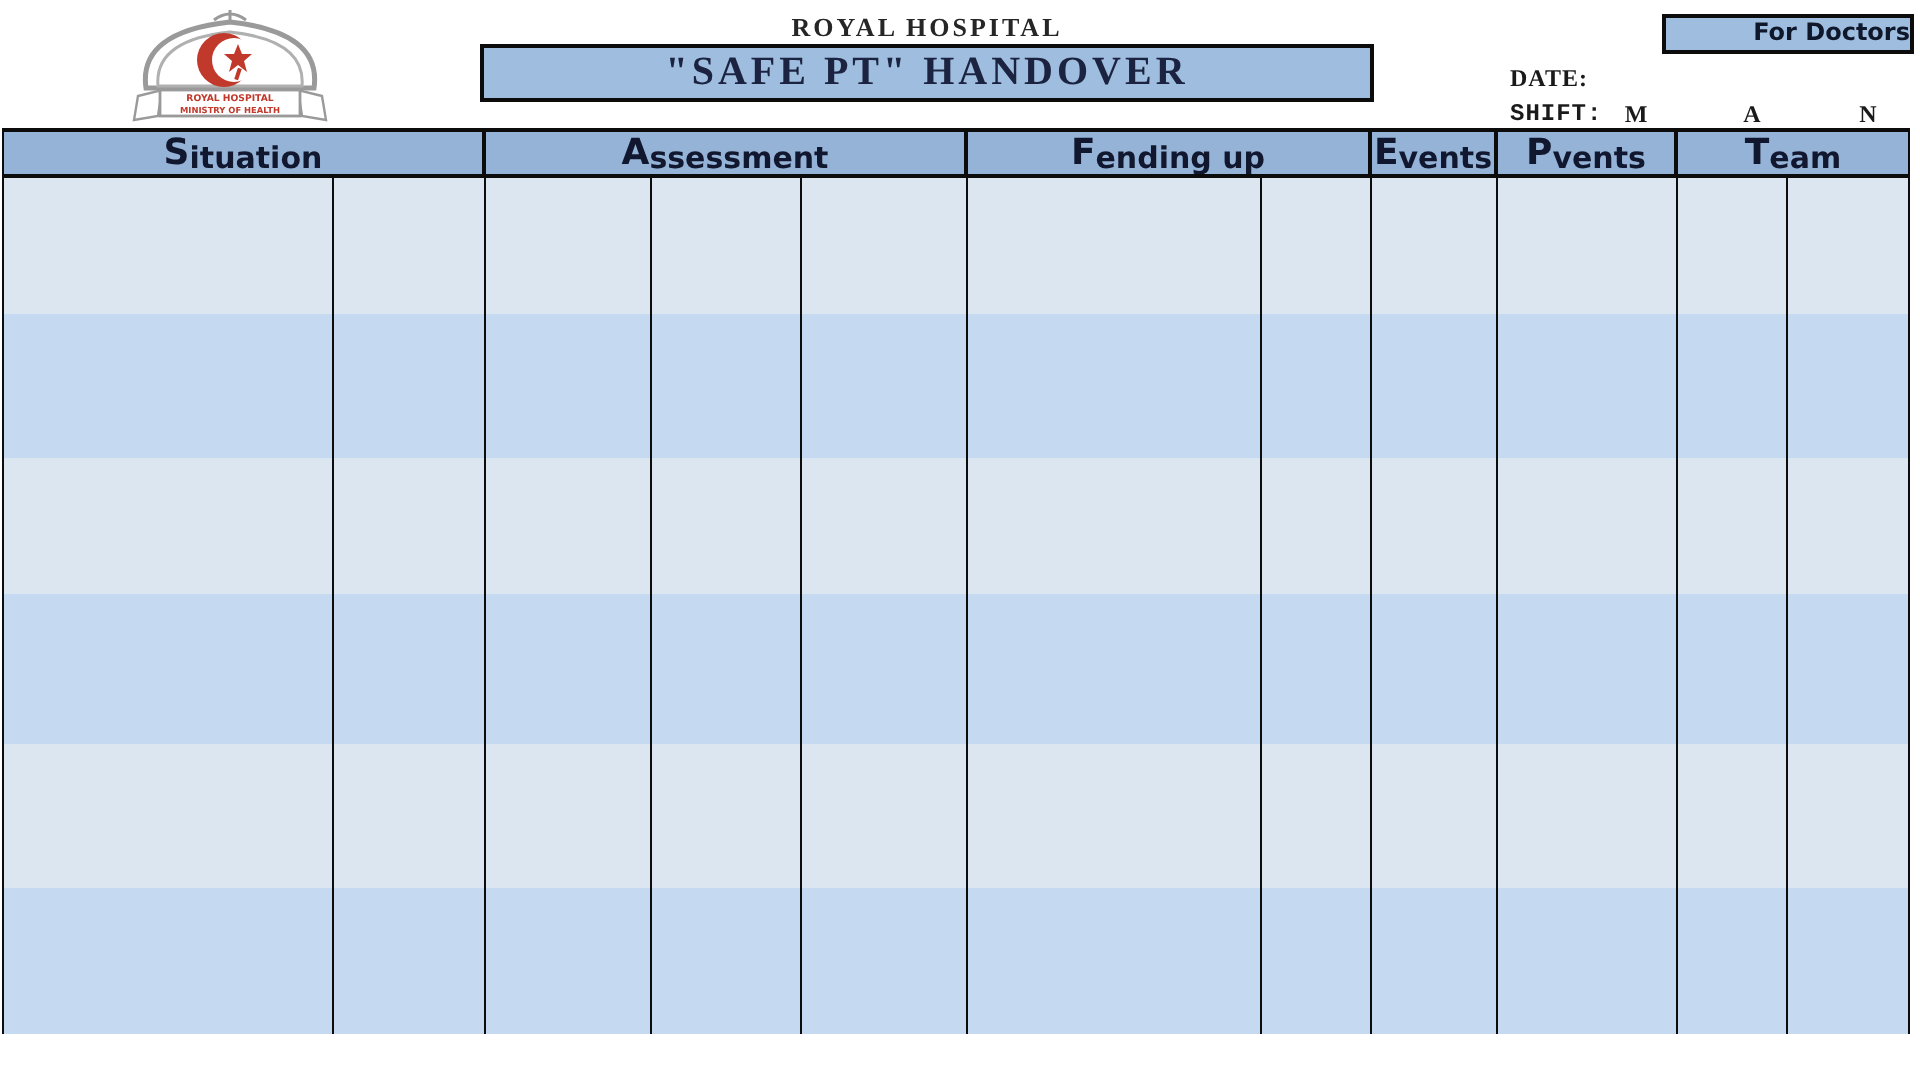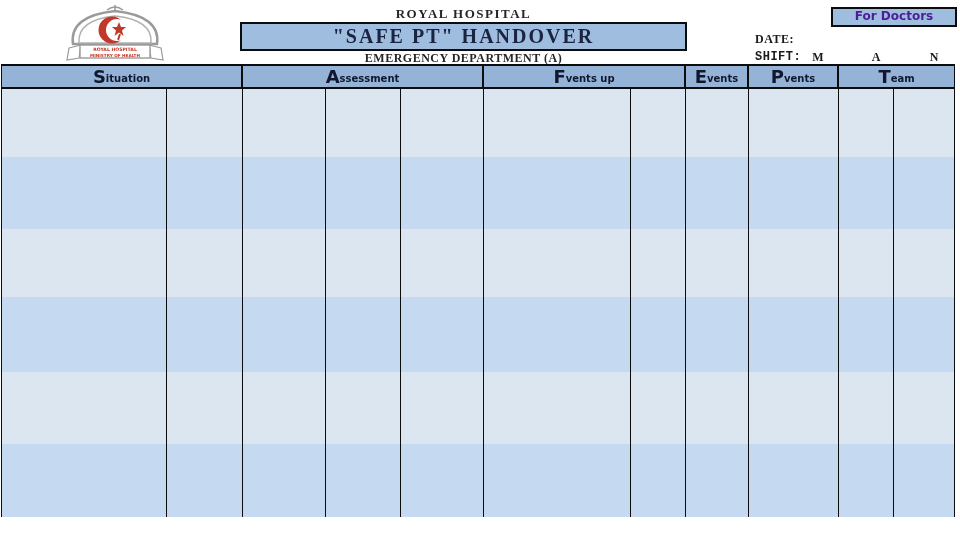"For Doctors" .for-doctors { color: #4c1d95 -> #0f172a; text-align: center -> none }
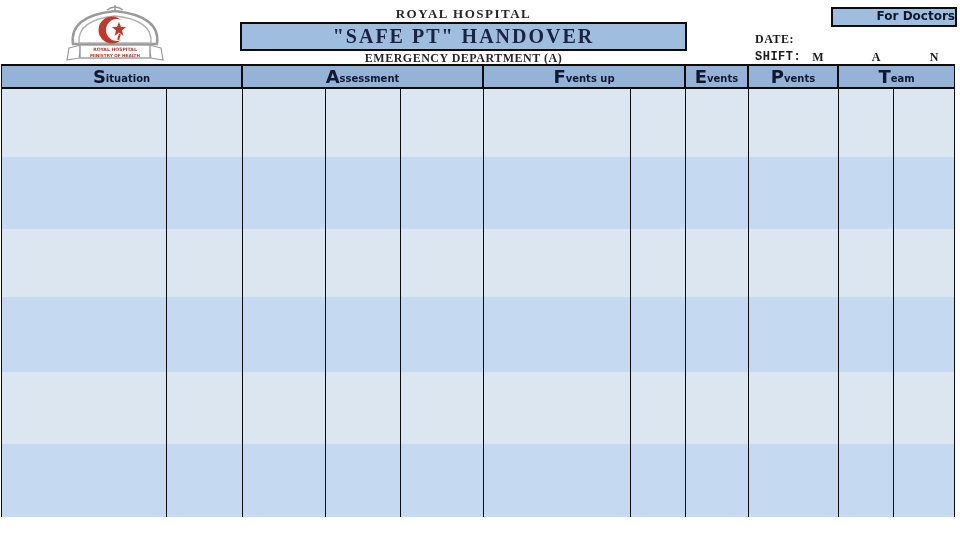"EMERGENCY DEPARTMENT (A)" div.abs { html: <div>EMERGENCY DEPARTMENT (A)</div> -> none }
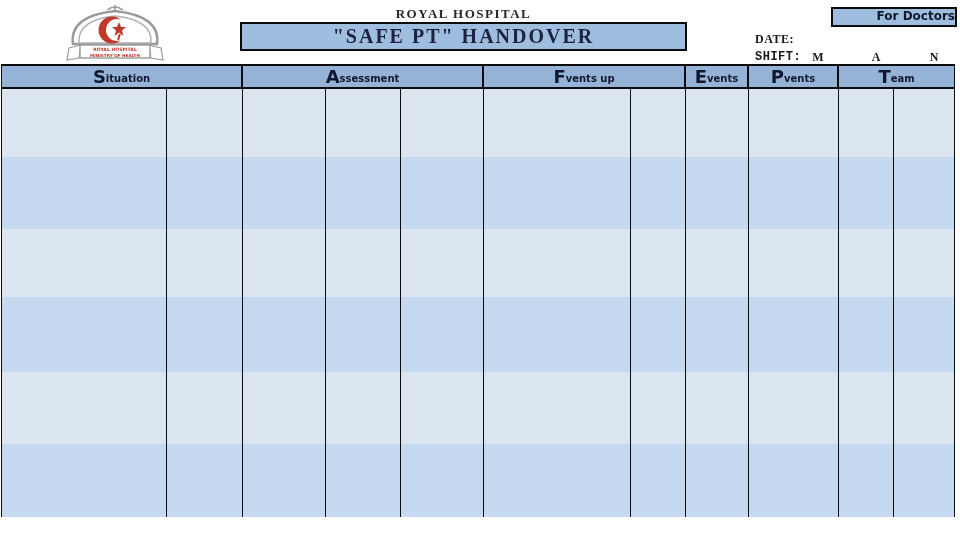"ituation" .group-rest { font-size: 10px -> 15px }
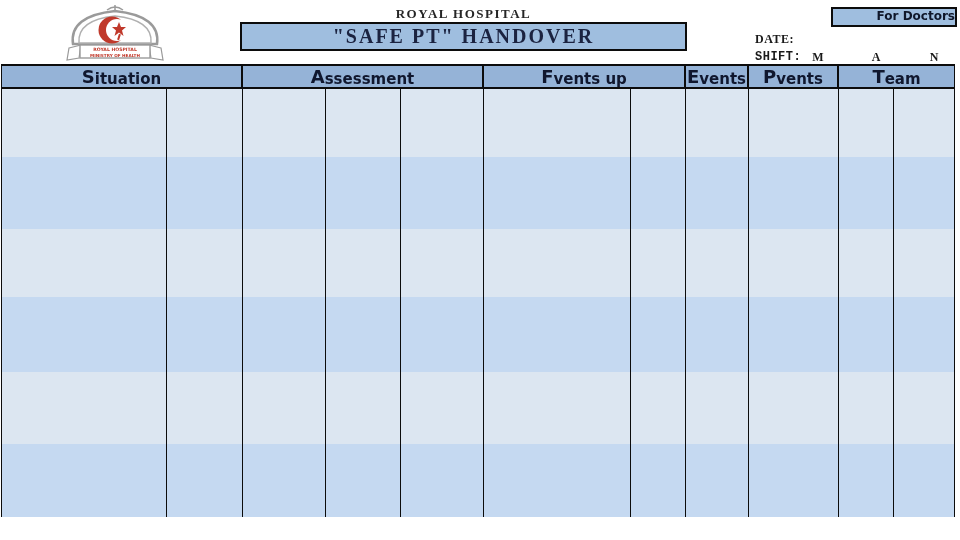"vents up" span.group-rest { text: vents -> ending }
